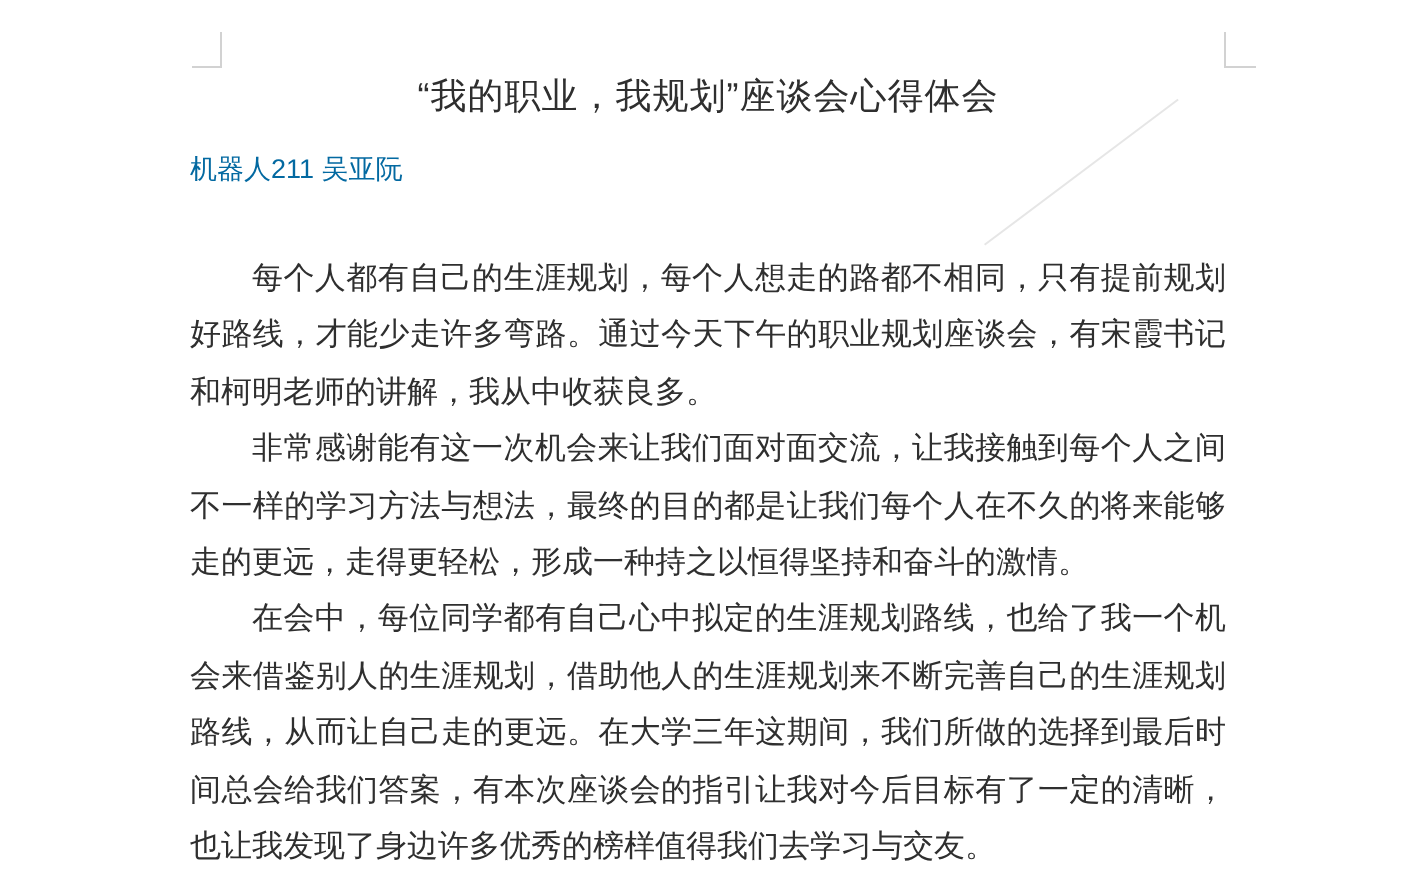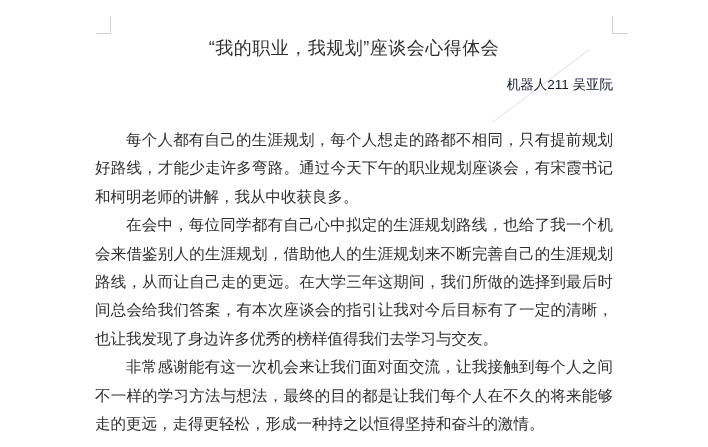"机器人211 吴亚阮" .doc-byline { color: #0f172a -> #0369a1; text-align: right -> left }
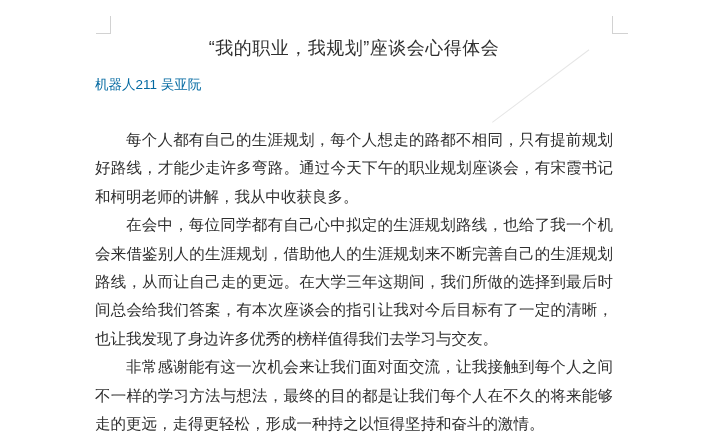"在会中，每位同学都有自己心中拟定的生涯规划路线，也给了我一个机会来借鉴别人的生涯" p { order: before "非常感谢能有这一次机会来让我们面对面交流，让我接触到每个人之间不一样的学习方法与" -> after "非常感谢能有这一次机会来让我们面对面交流，让我接触到每个人之间不一样的学习方法与" }
